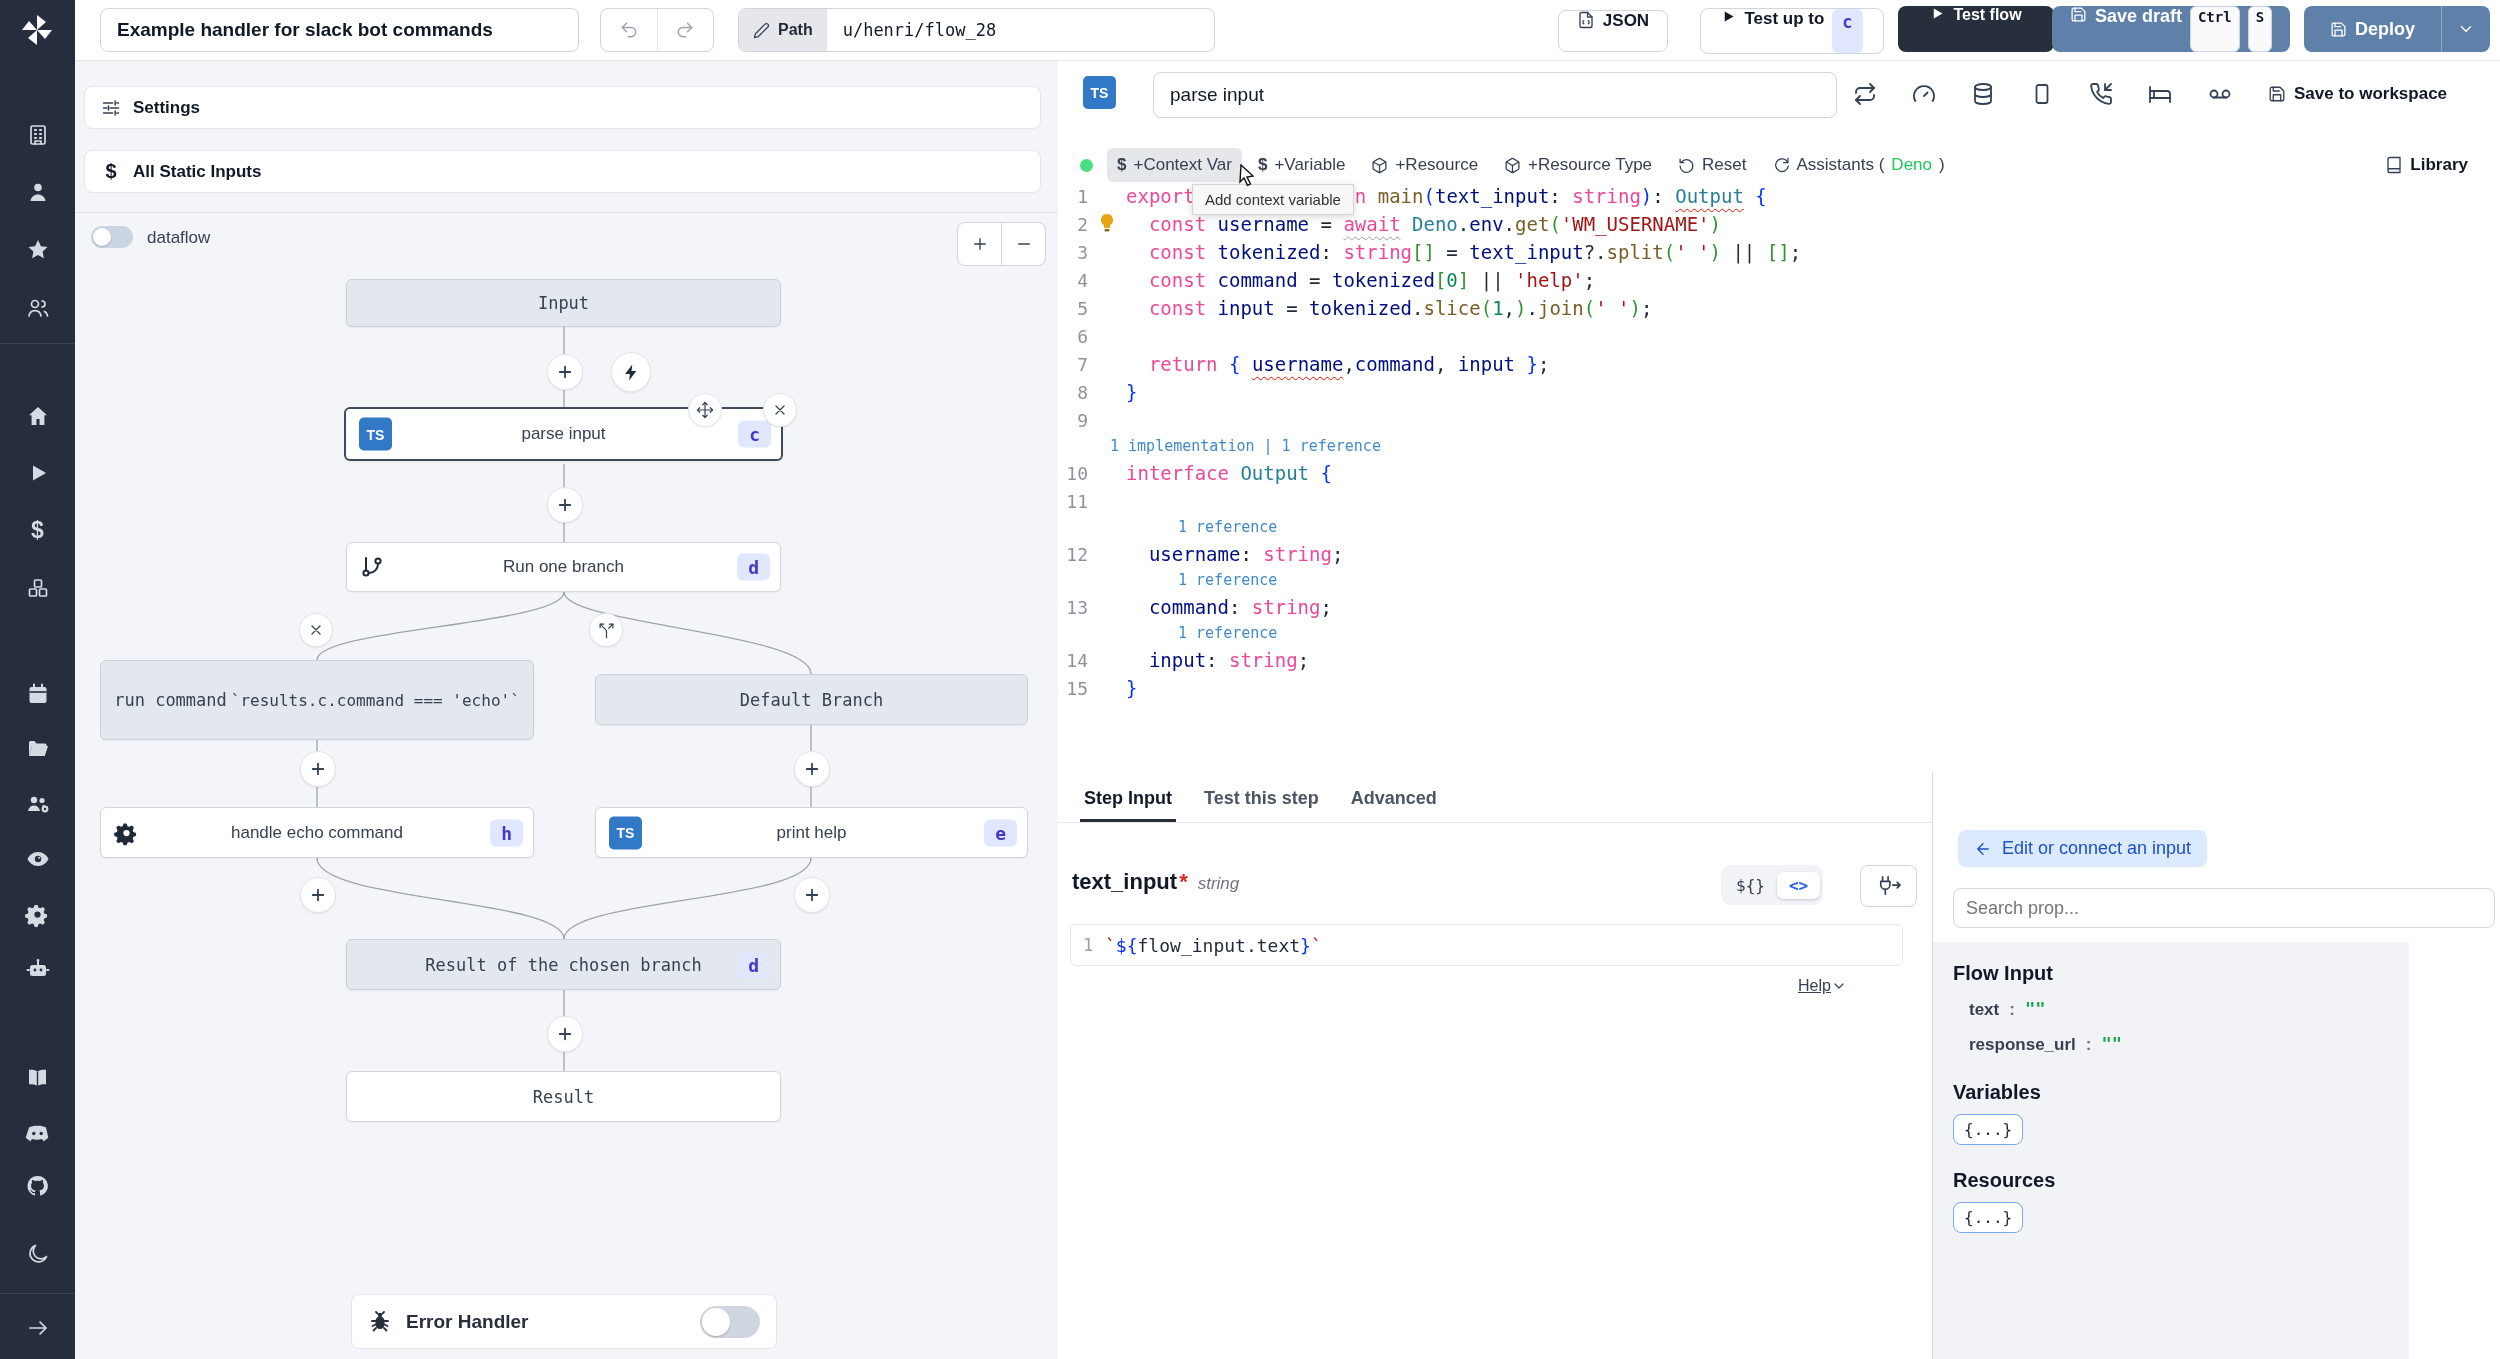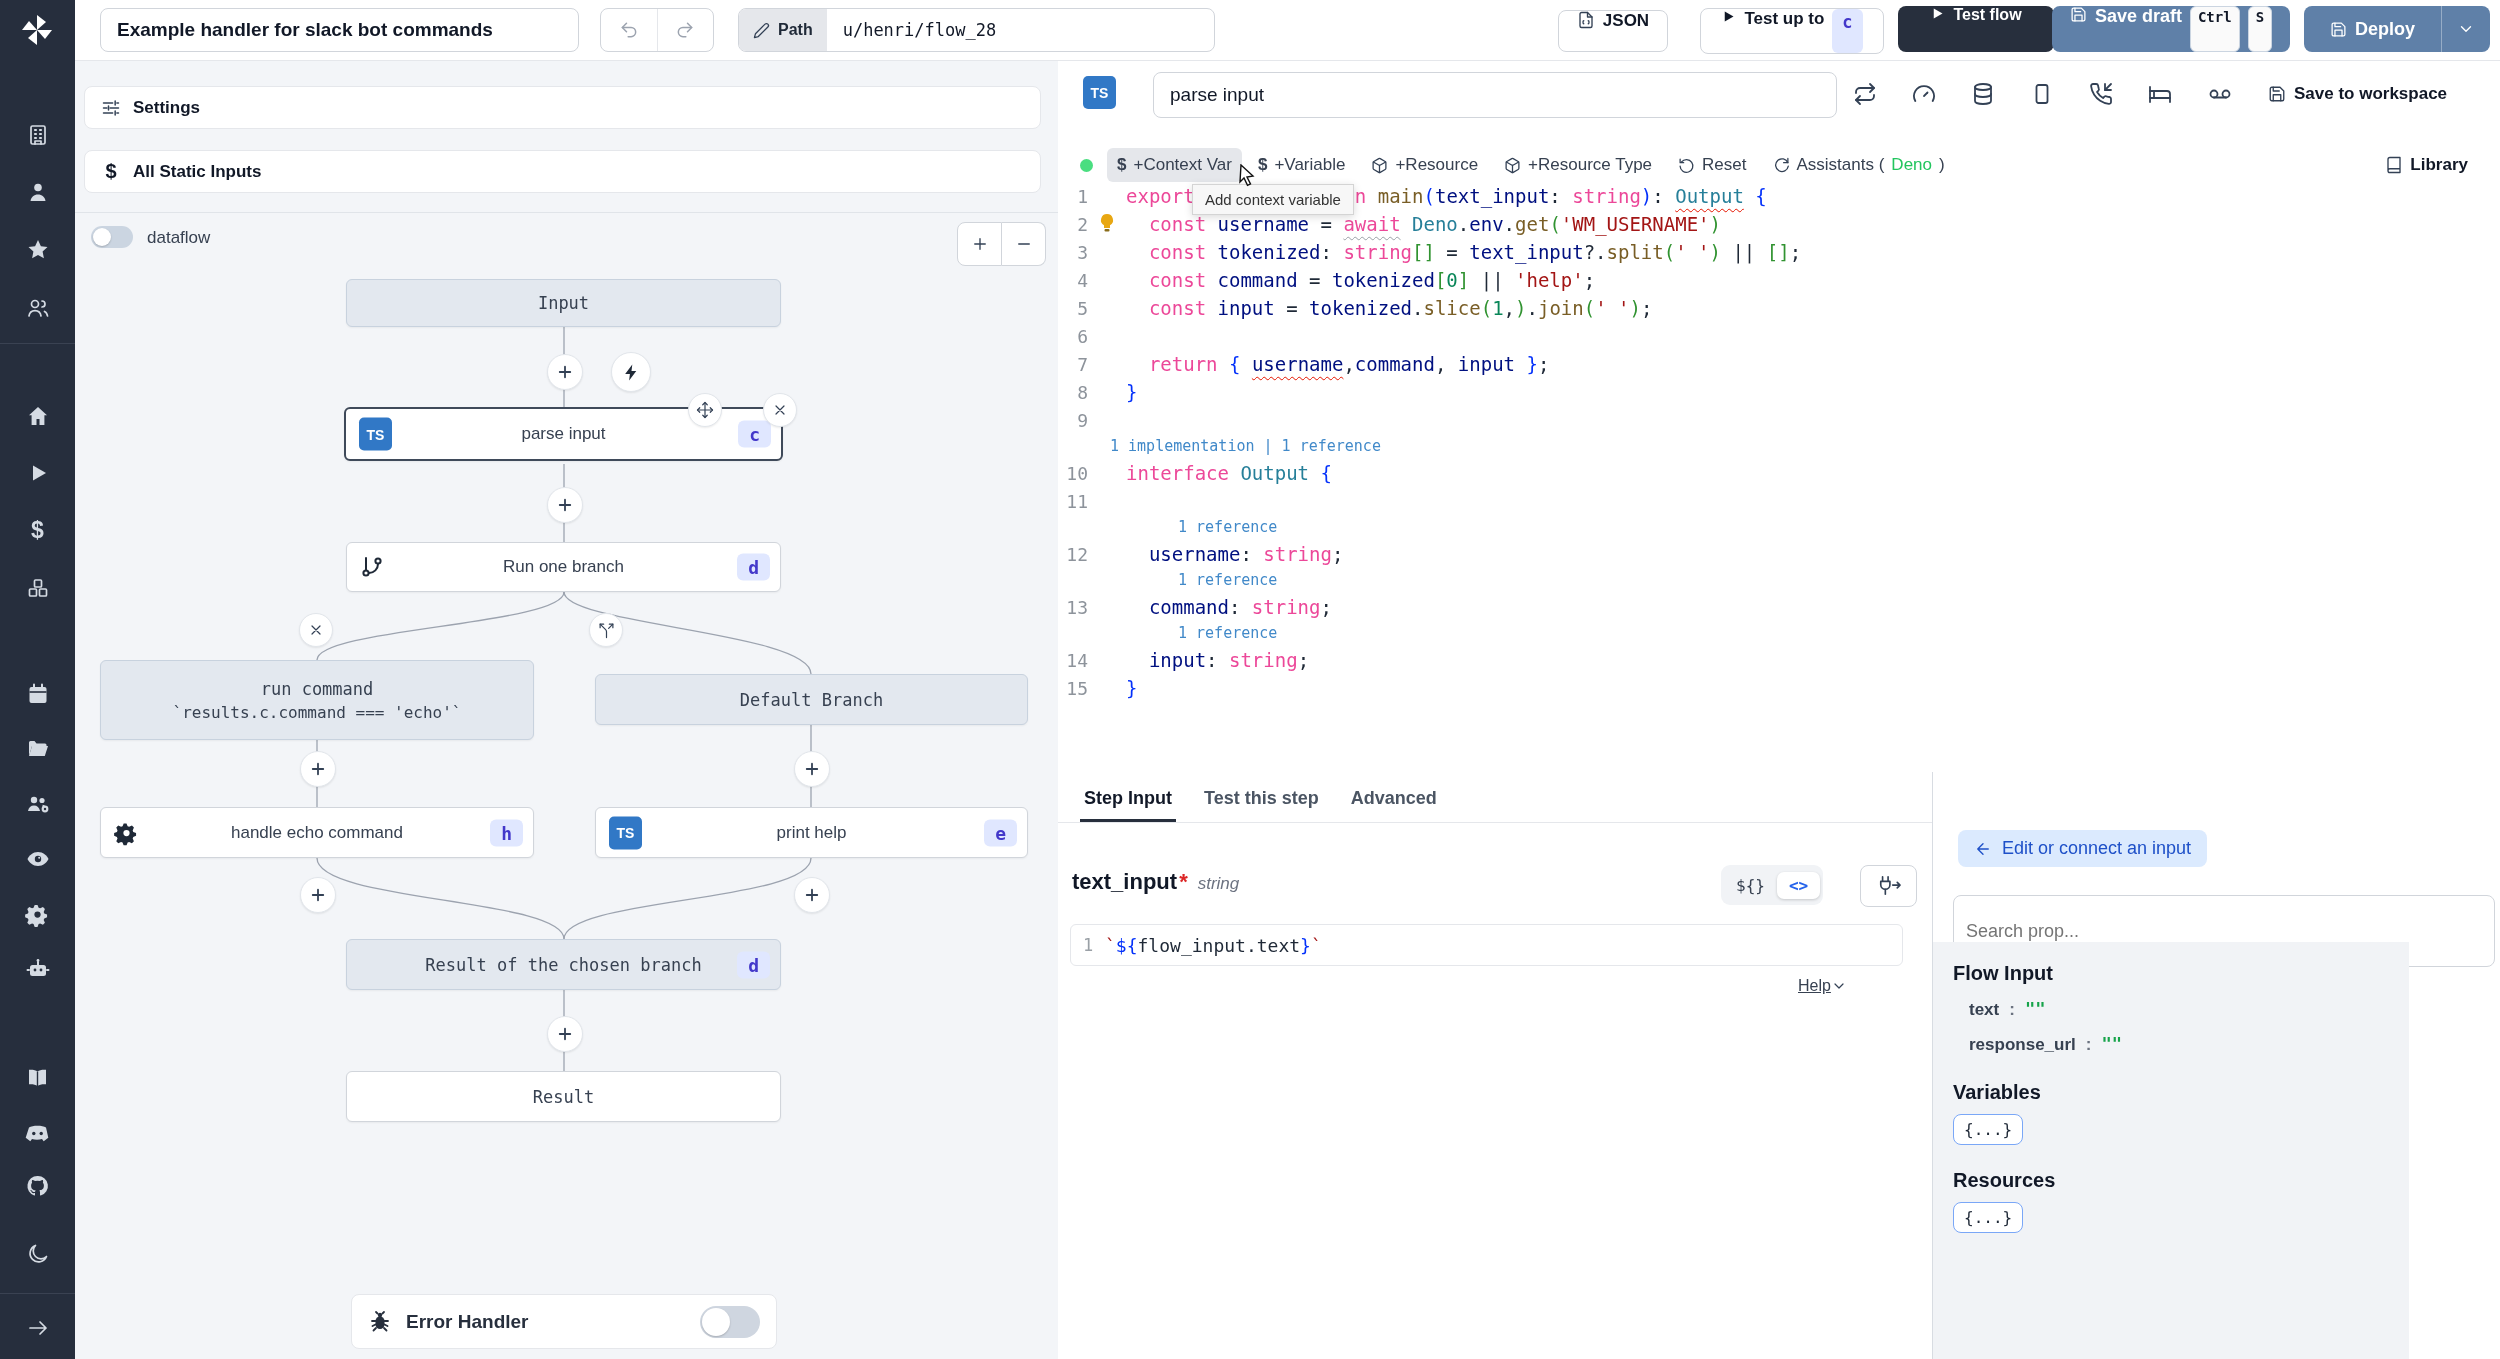"run command" div.node { flex-direction: column -> row }
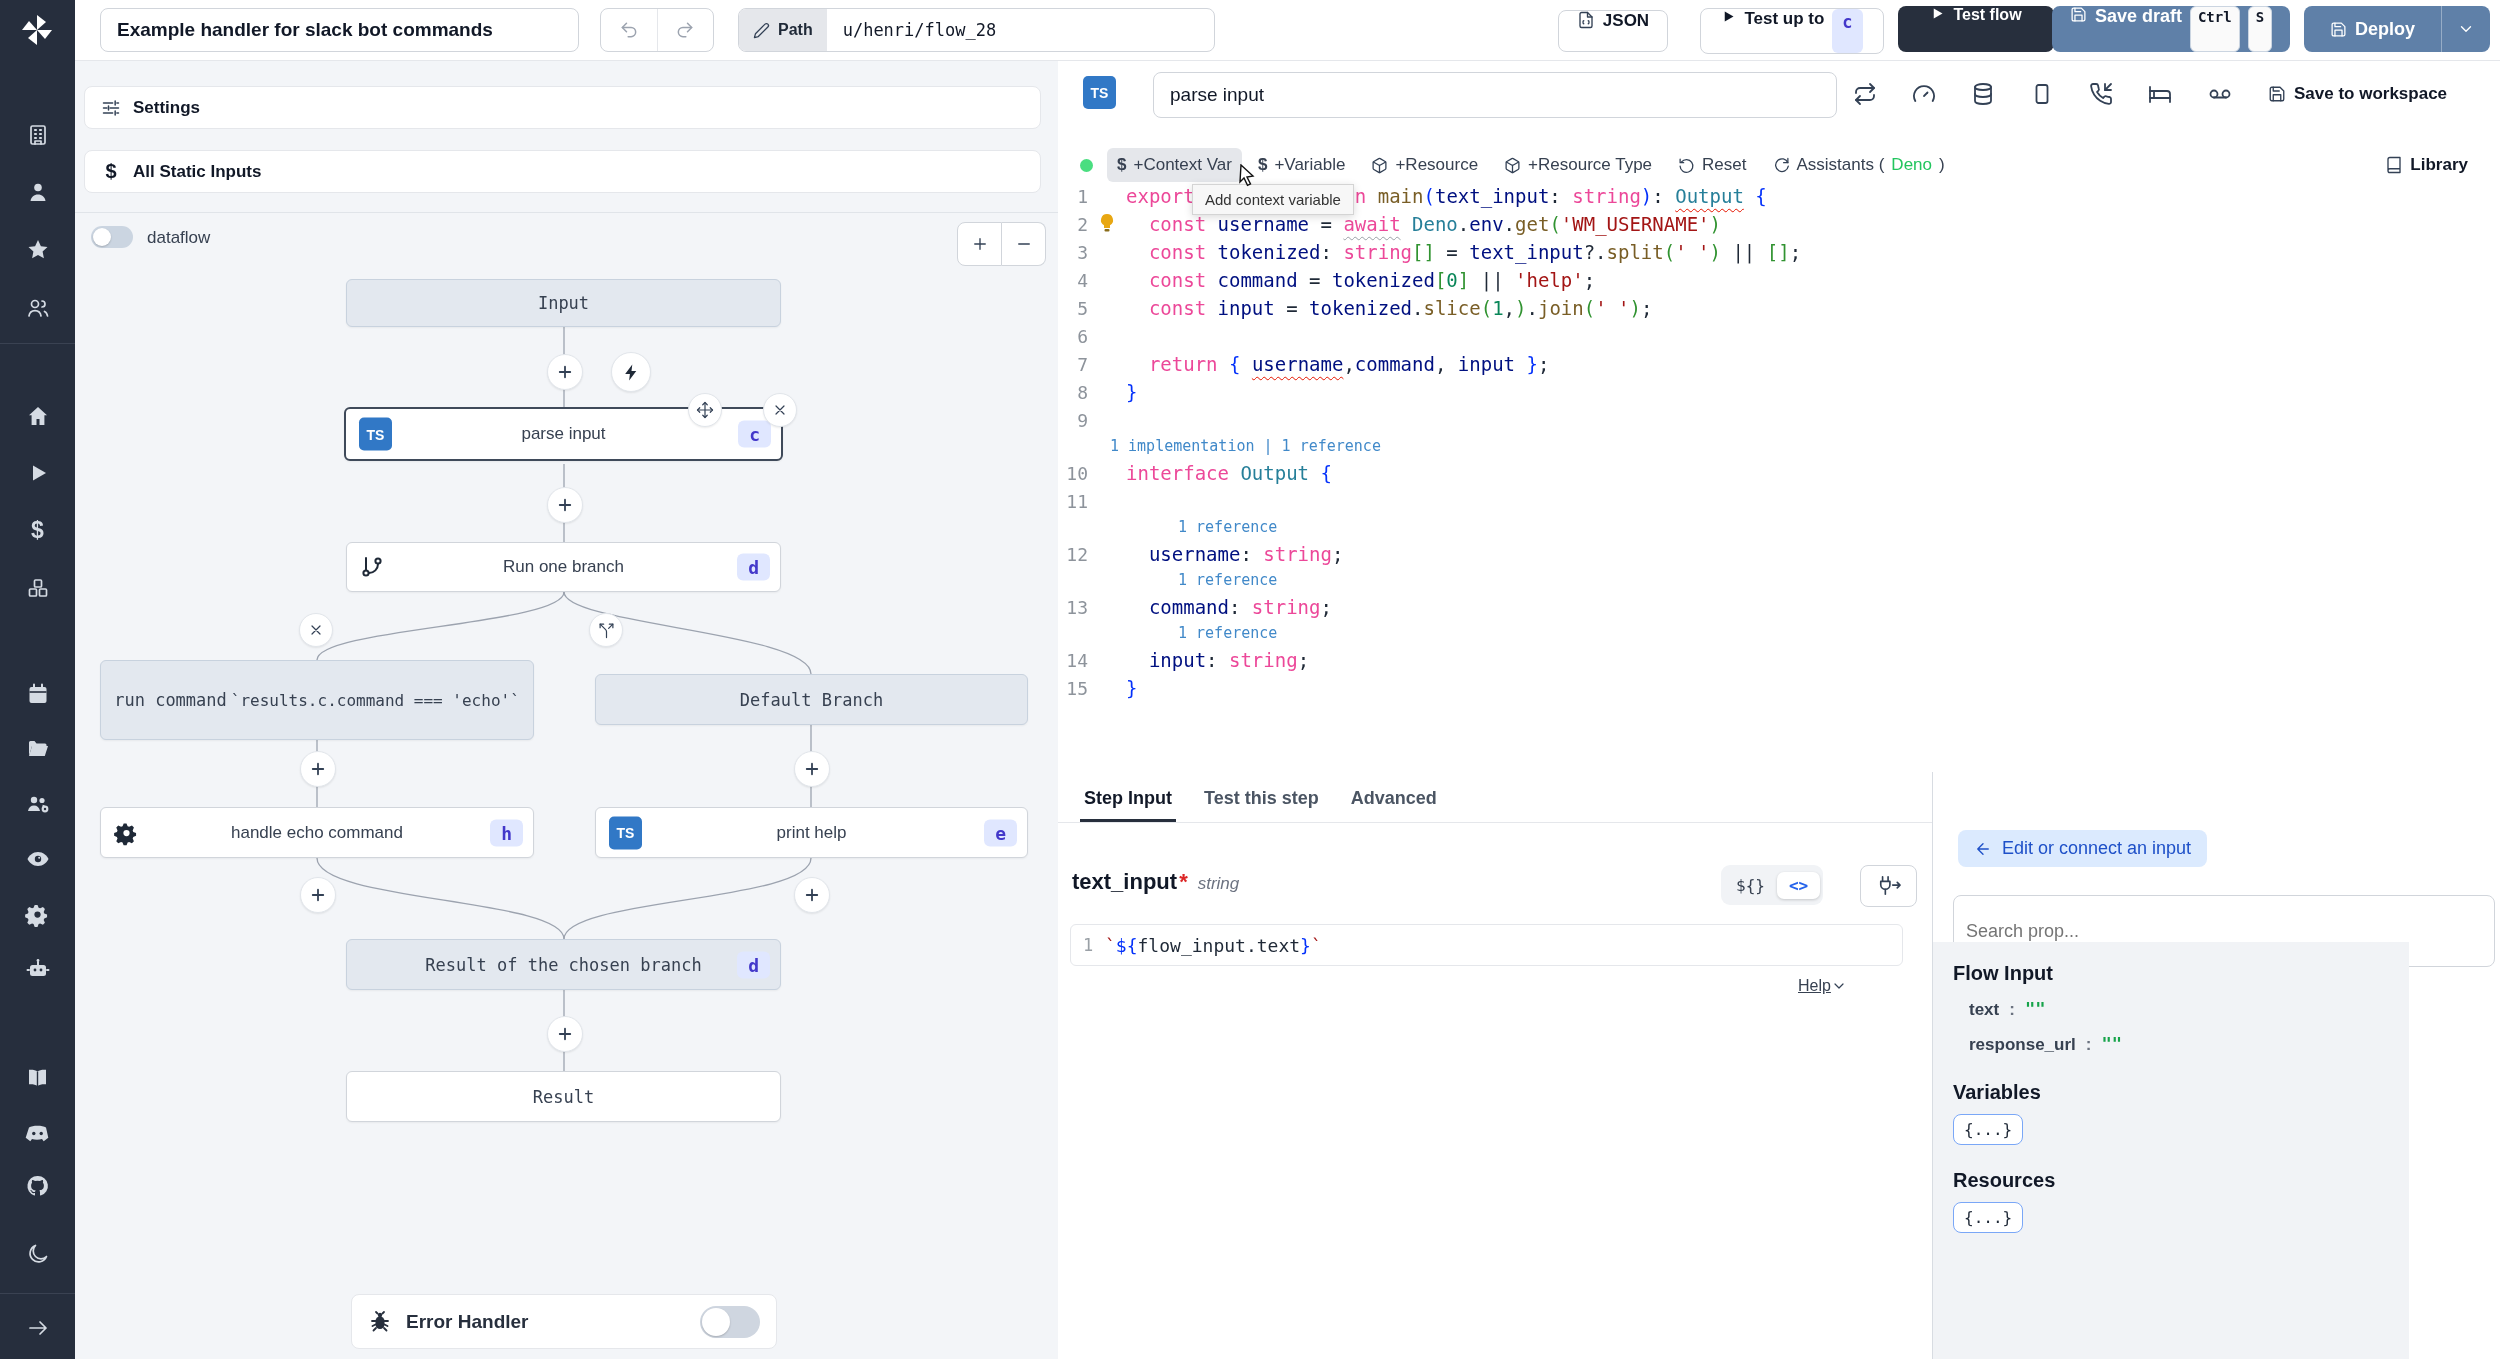"Search prop..." input.abs { padding: 16px 12px -> 0px 12px; top: 123px -> 116px }
